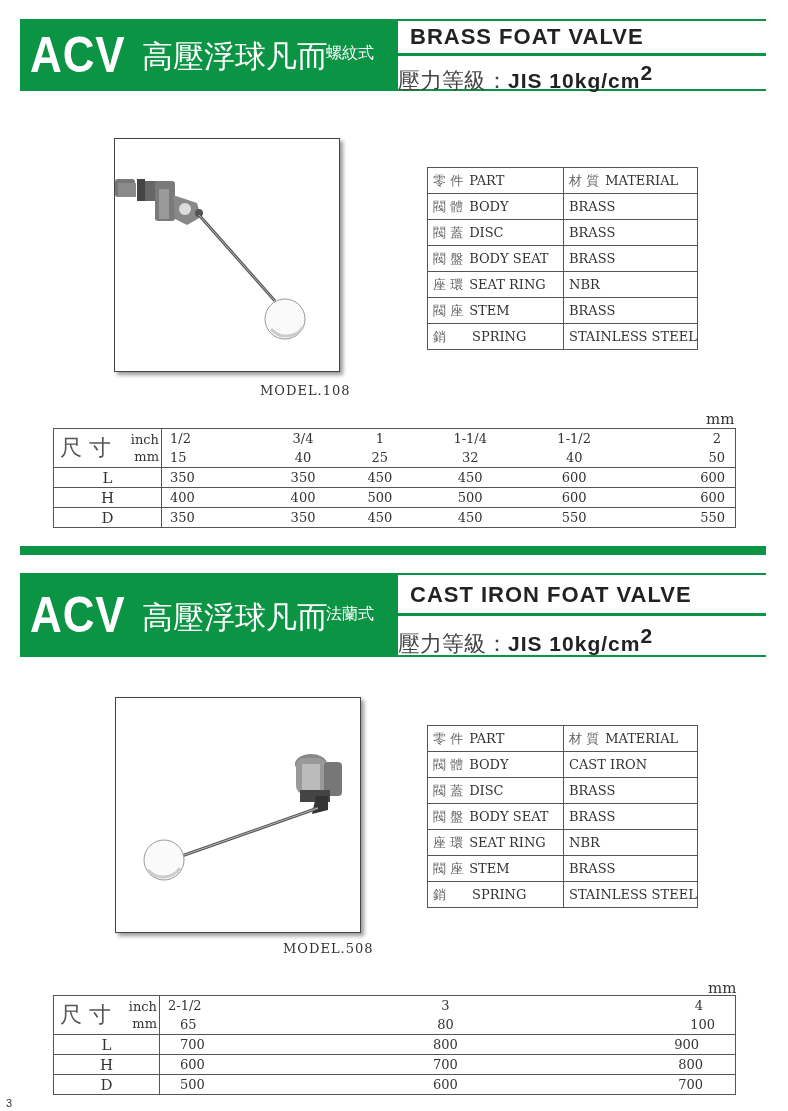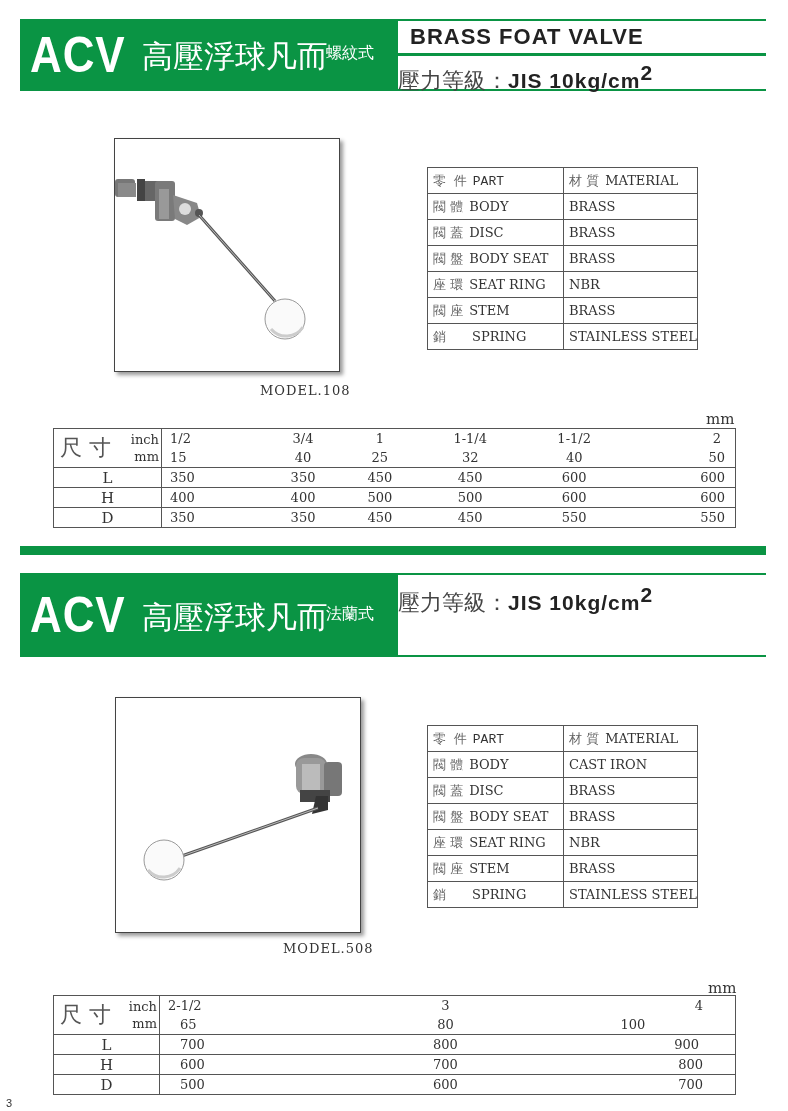"零 件 PART" .mat td.c1 { font-family: Liberation Mono, monospace -> none }
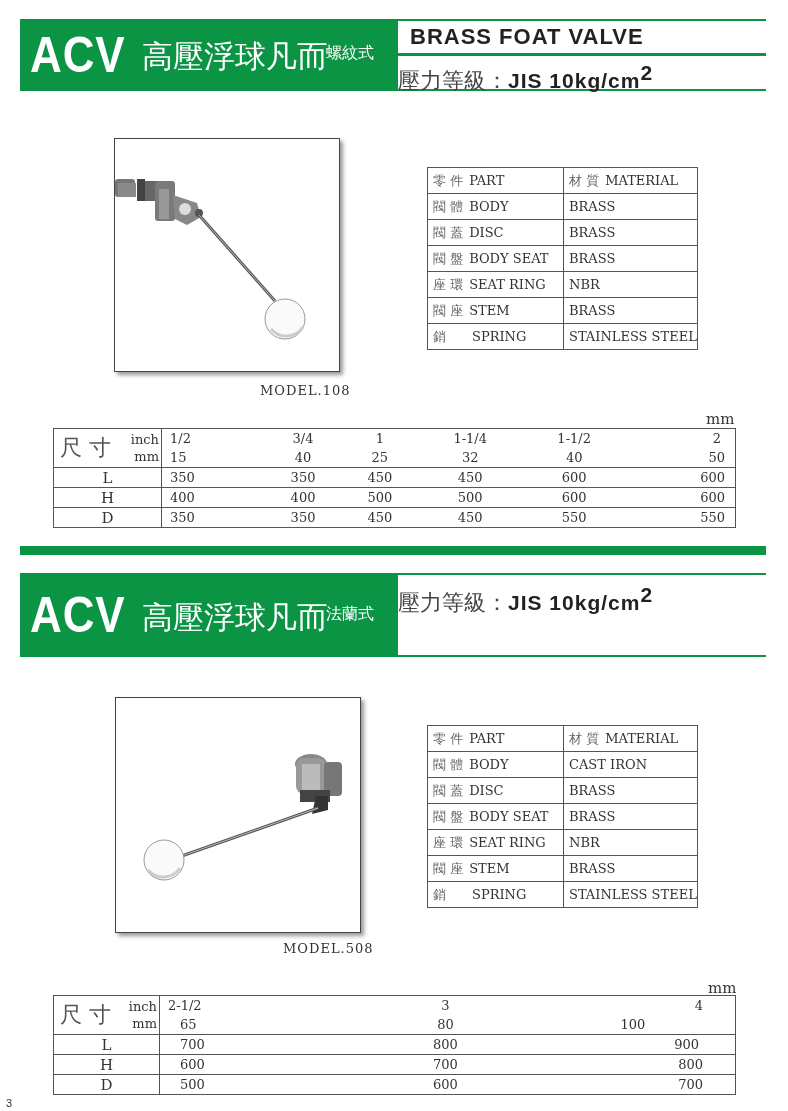"CAST IRON FOAT VALVE" div.r1 { html: none -> <div>CAST IRON FOAT VALVE</div> }
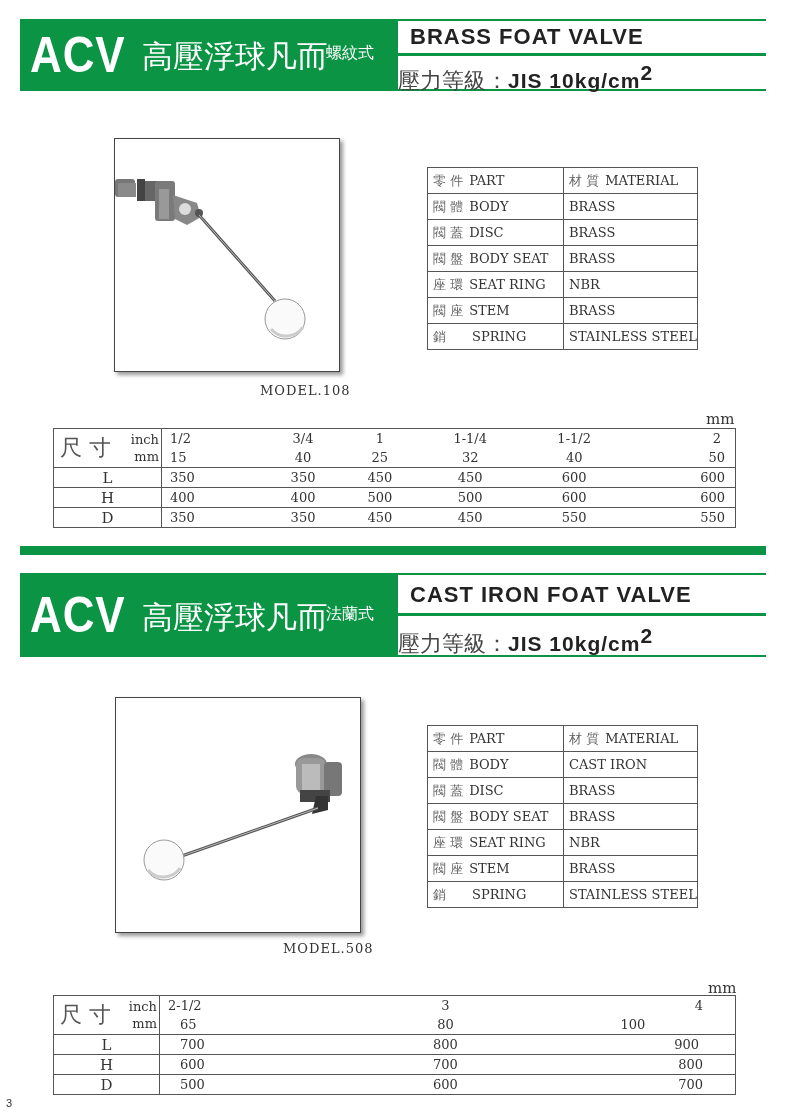"100" td.val { padding-right: 32px -> 20px; text-align: center -> right }
